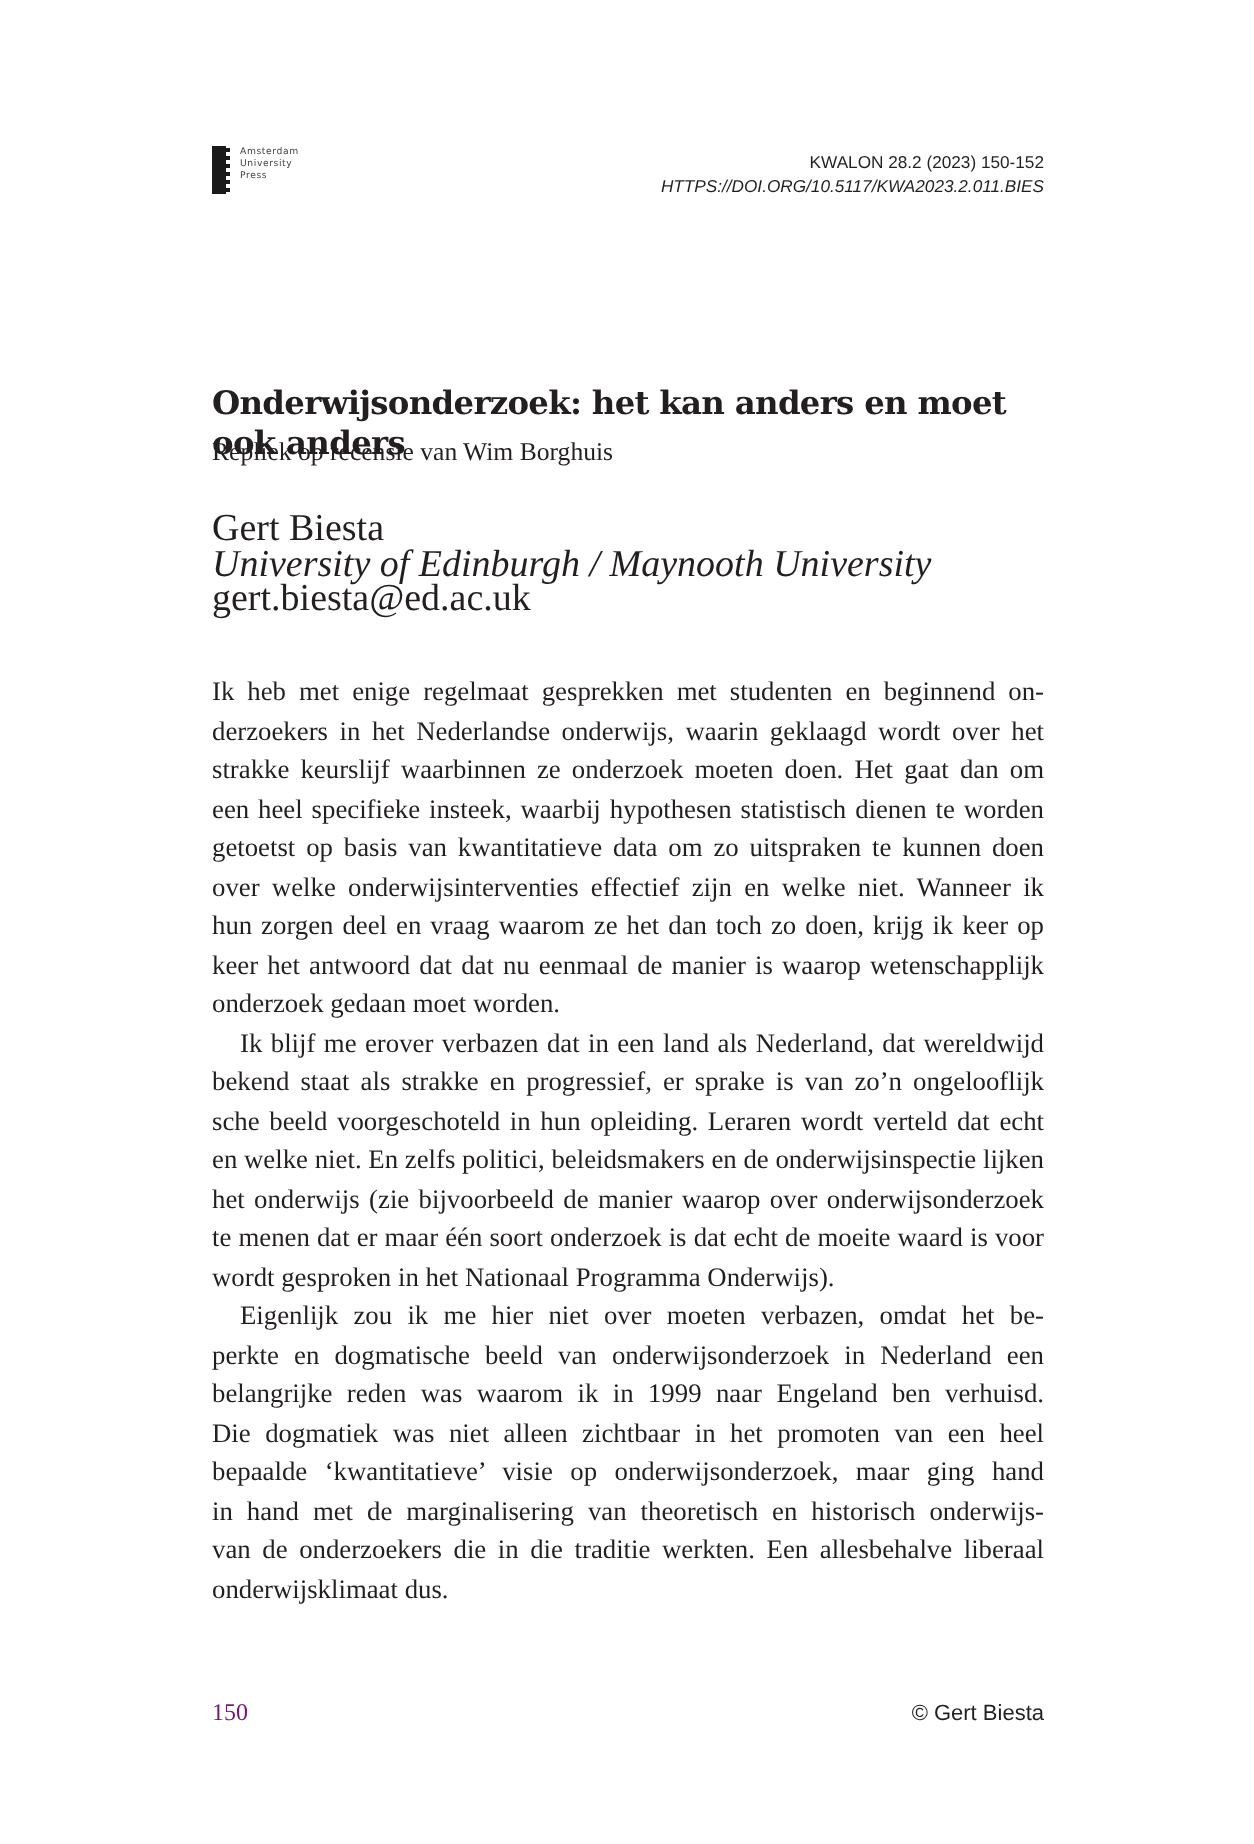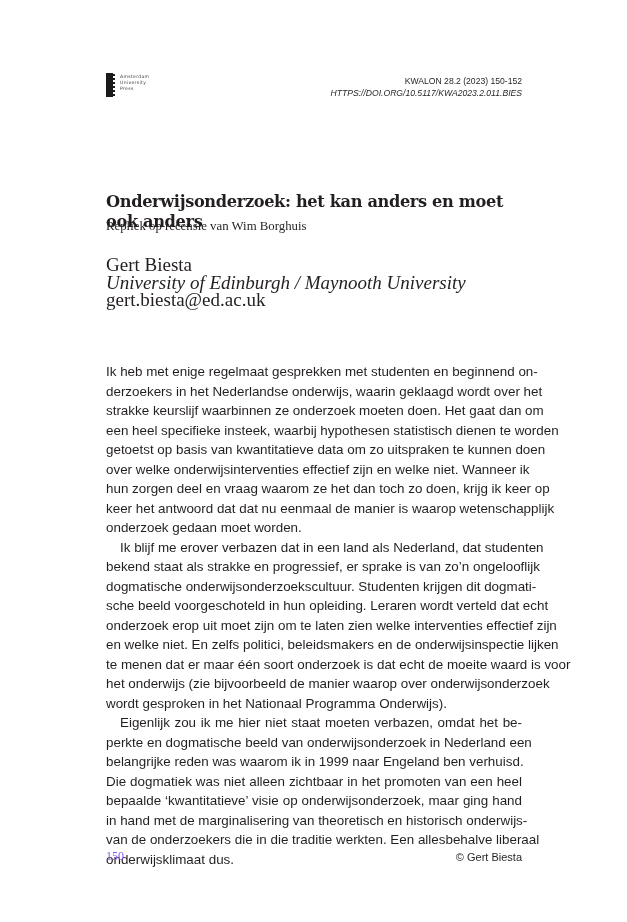"Ik heb met enige regelmaat" .body { font-family: Liberation Sans, sans-serif -> Liberation Serif, serif; top: 362px -> 336px }
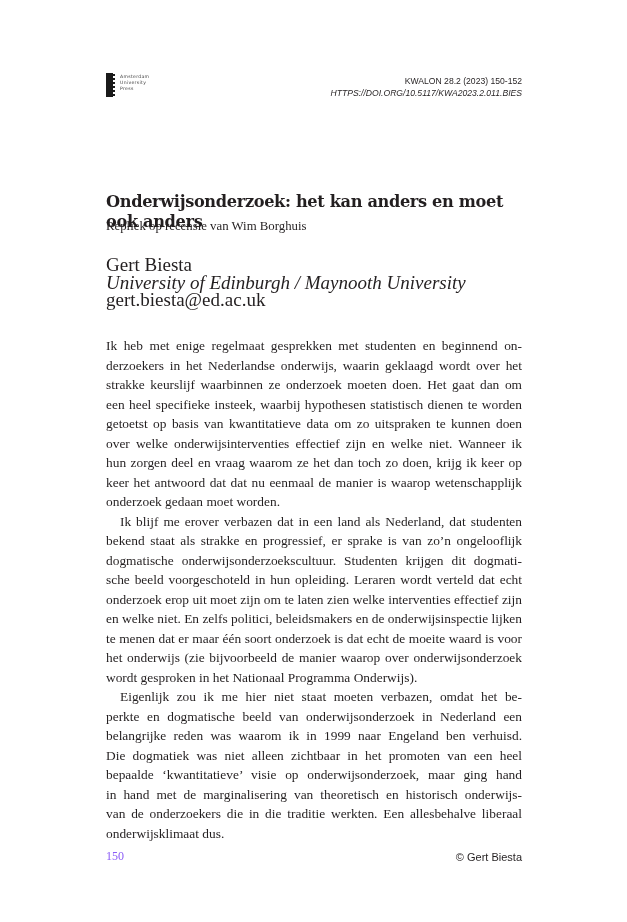"Ik blijf me erover verbazen" span.line { text: studenten -> wereldwijd }
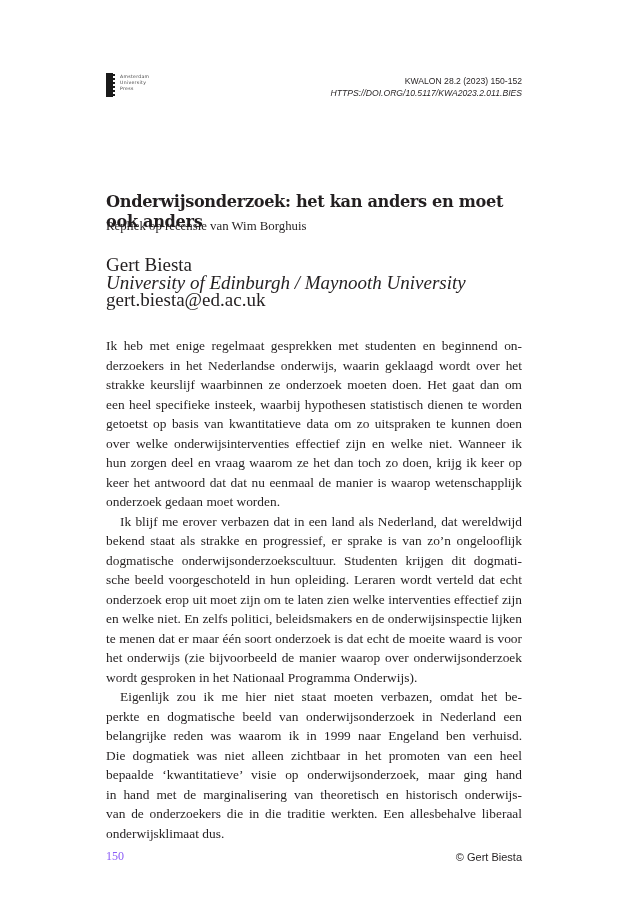"dogmatische onderwijsonderzoekscultuur." span.line { html: <span>dogmatische onderwijsonderzoekscultuur. Studenten krijgen dit dogmati-</span> -> none }
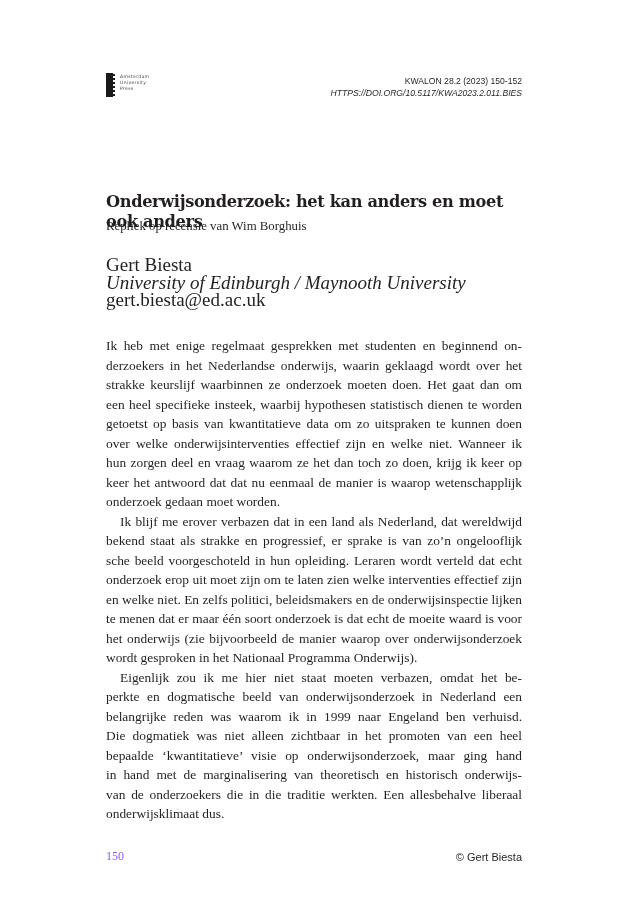"onderzoek erop uit moet zijn" span.line { html: <span>onderzoek erop uit moet zijn om te laten zien welke interventies effectief zijn</span> -> none }
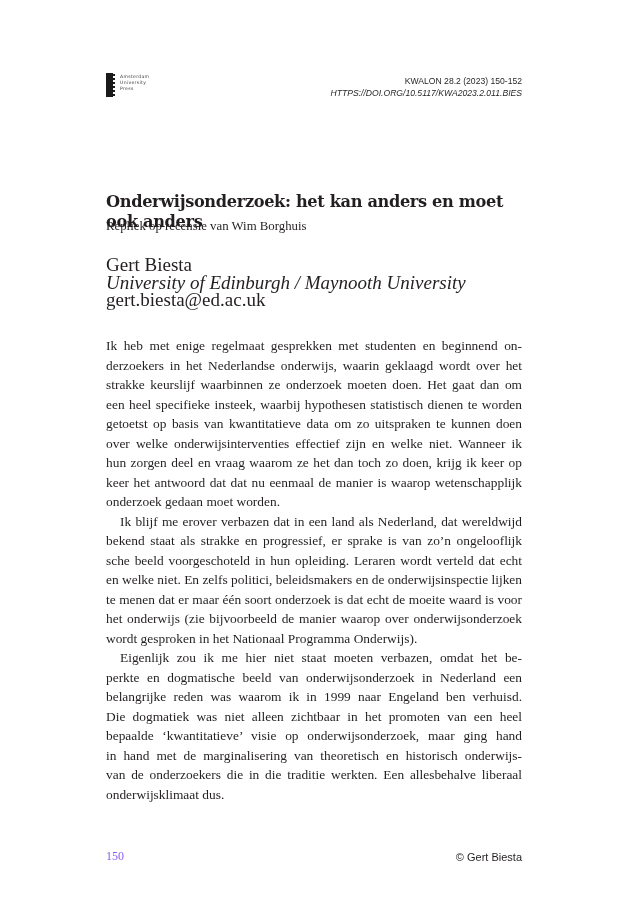"te menen dat er maar" span.line { order: before "het onderwijs (zie bijvoorbeeld de" -> after "het onderwijs (zie bijvoorbeeld de" }
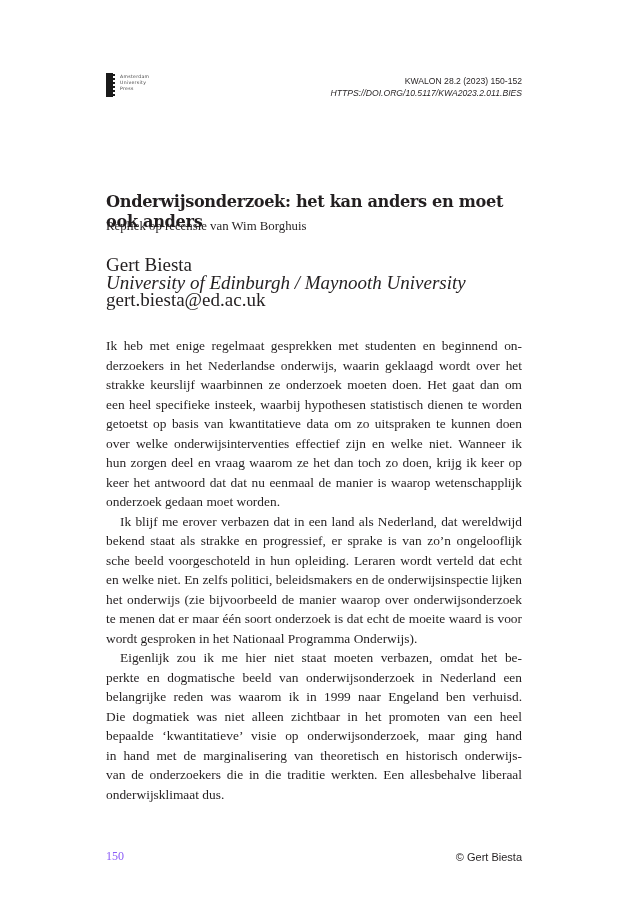"Eigenlijk zou ik me hier" span.line { text: staat -> over }
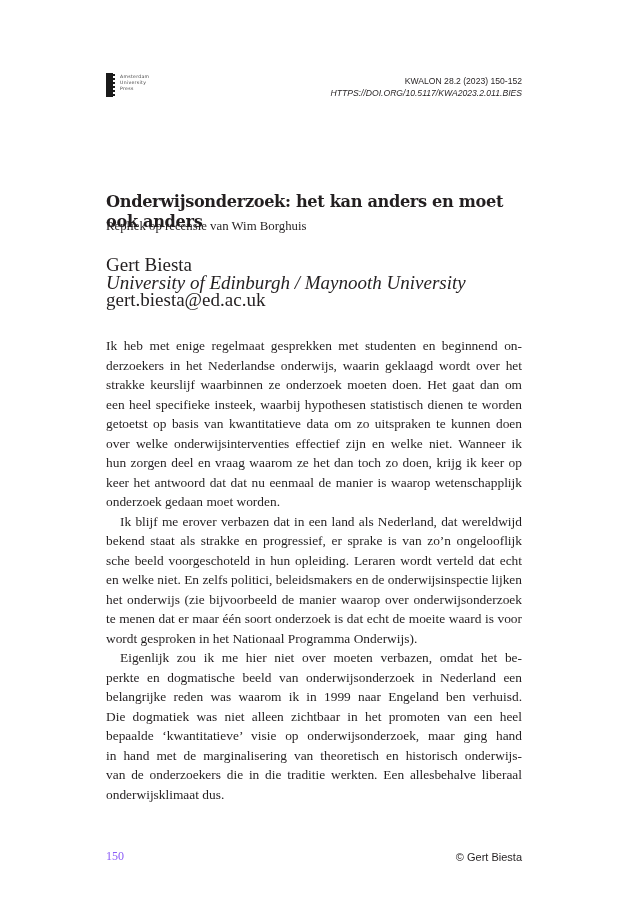"150" .folio { color: #8b5cf6 -> #701a75 }
